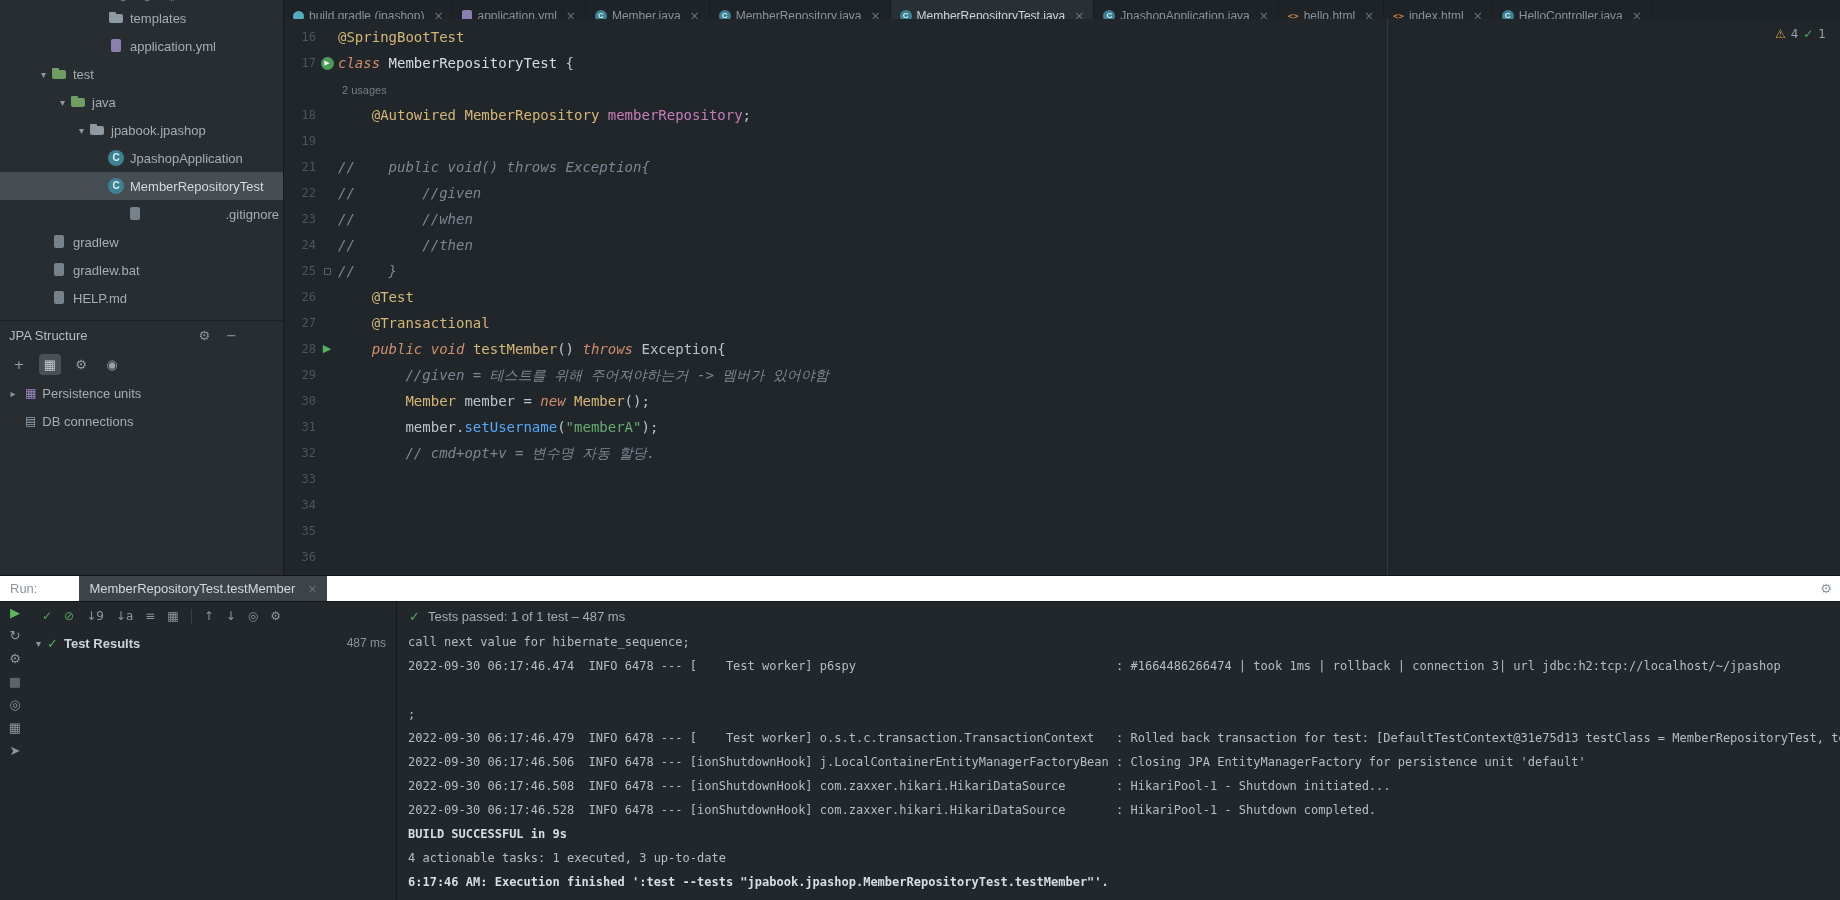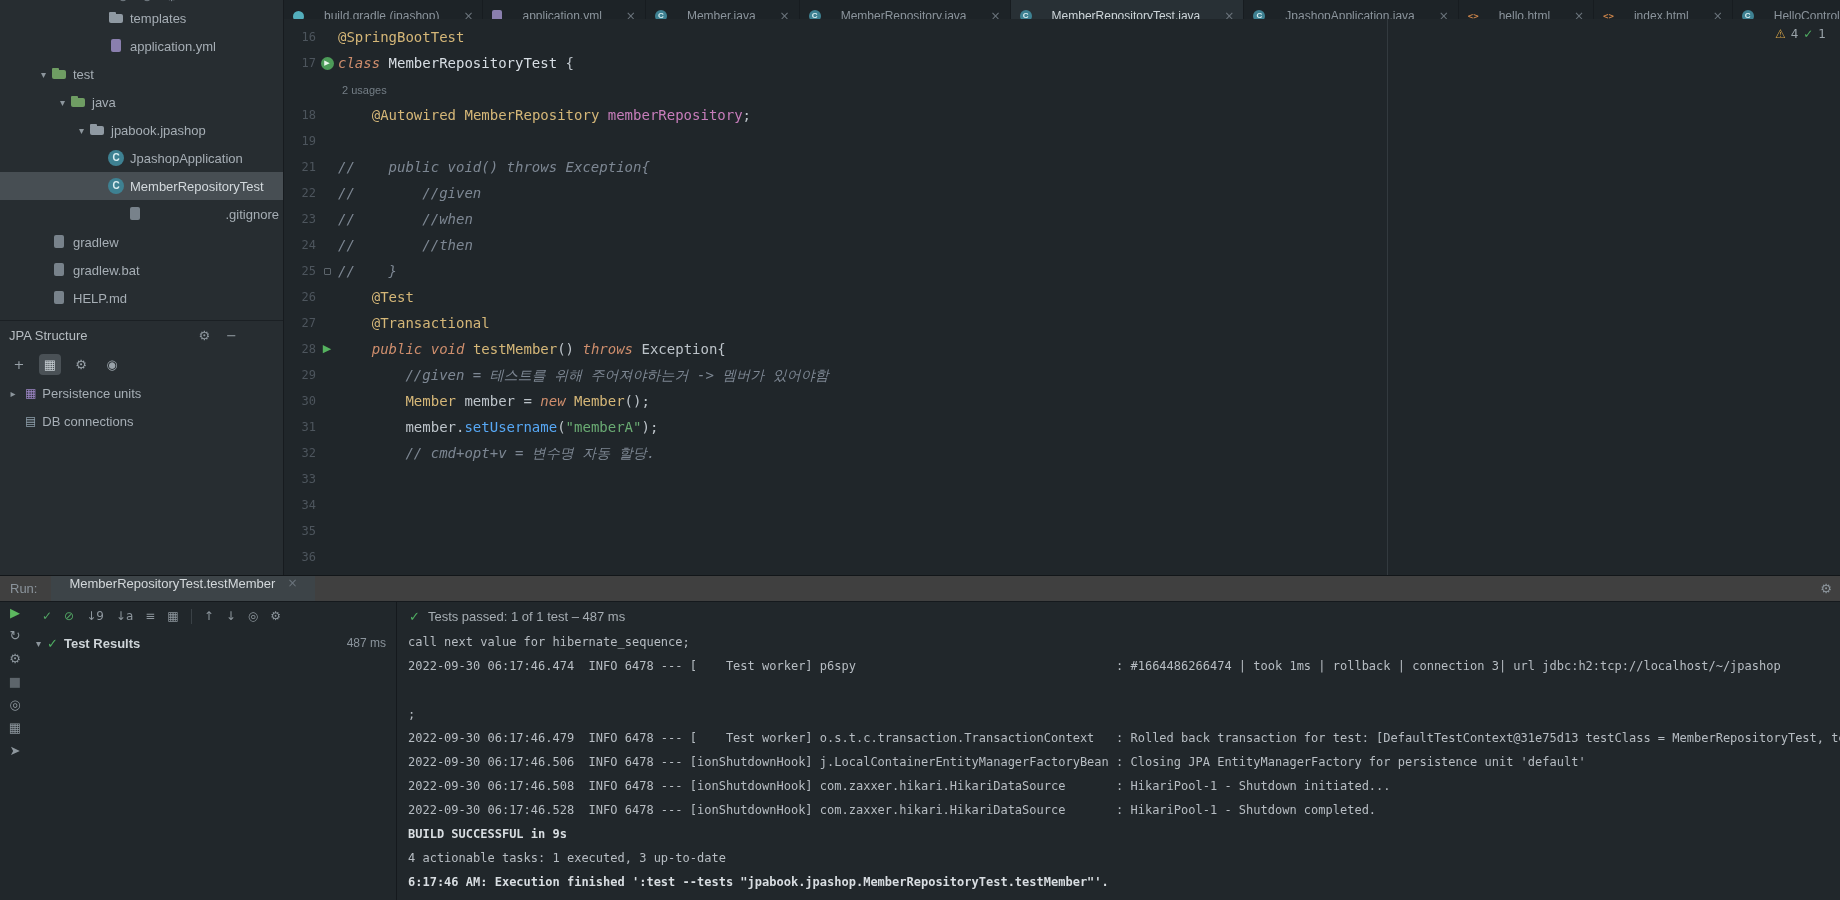"build.gradle (jpashop)" .tab { gap: 20px -> 5px }
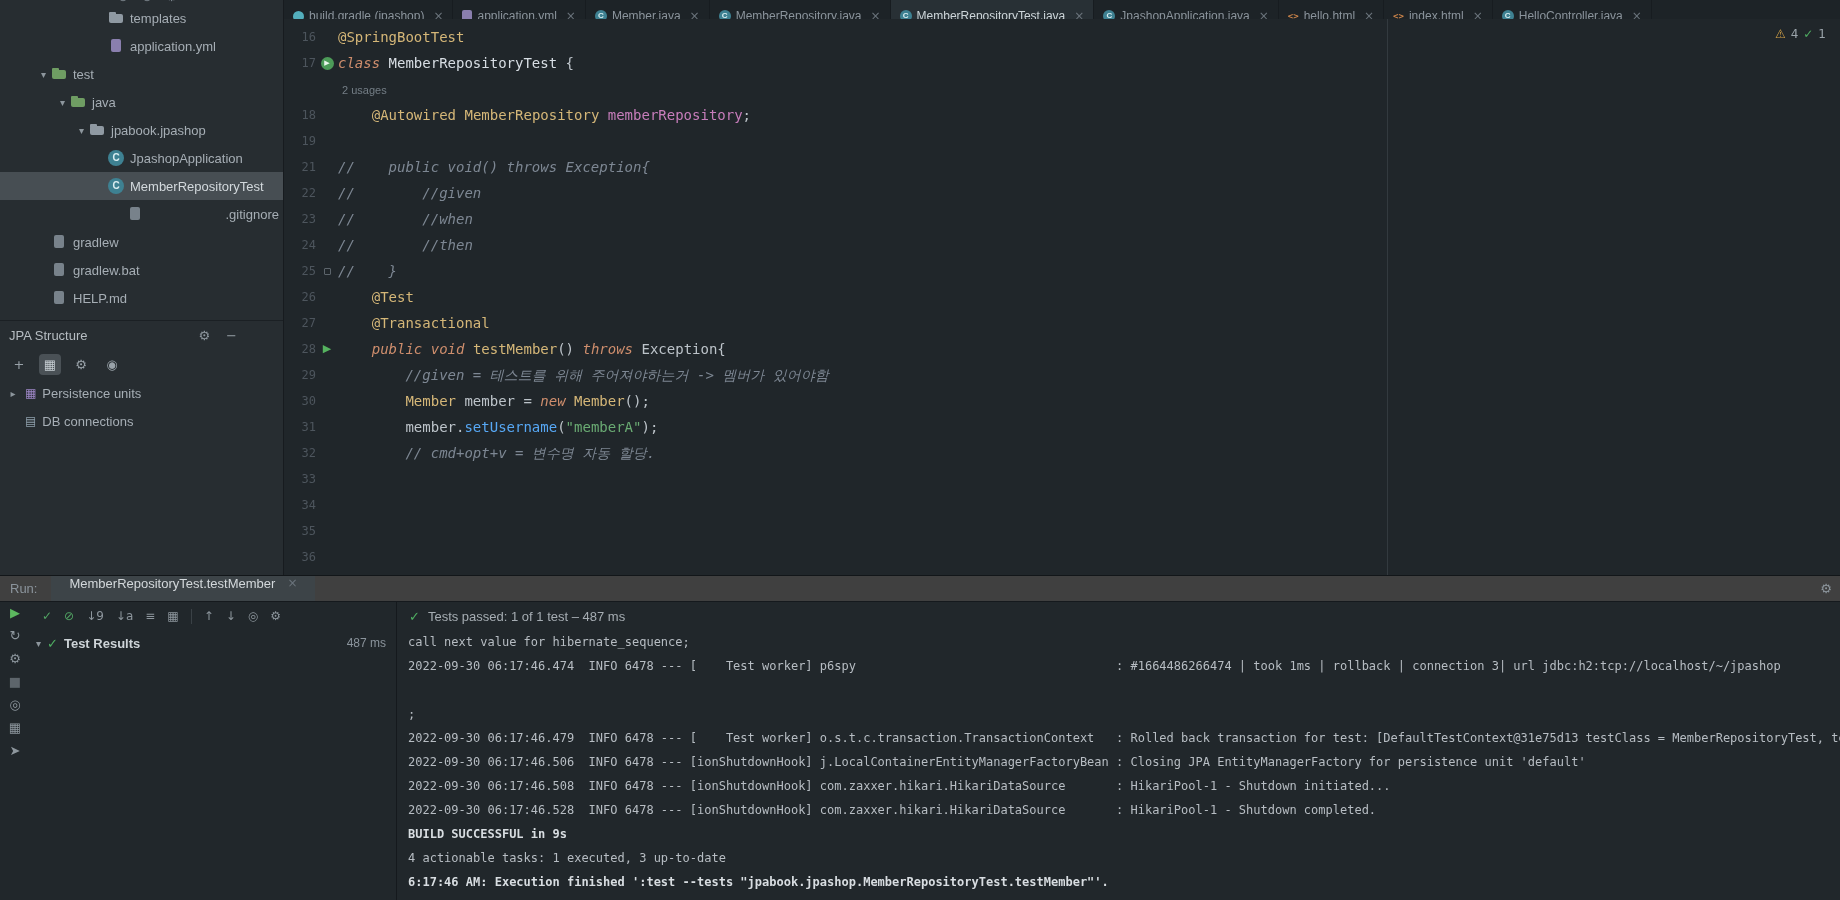"Run:" .run-header { background: #404040 -> #ffffff }
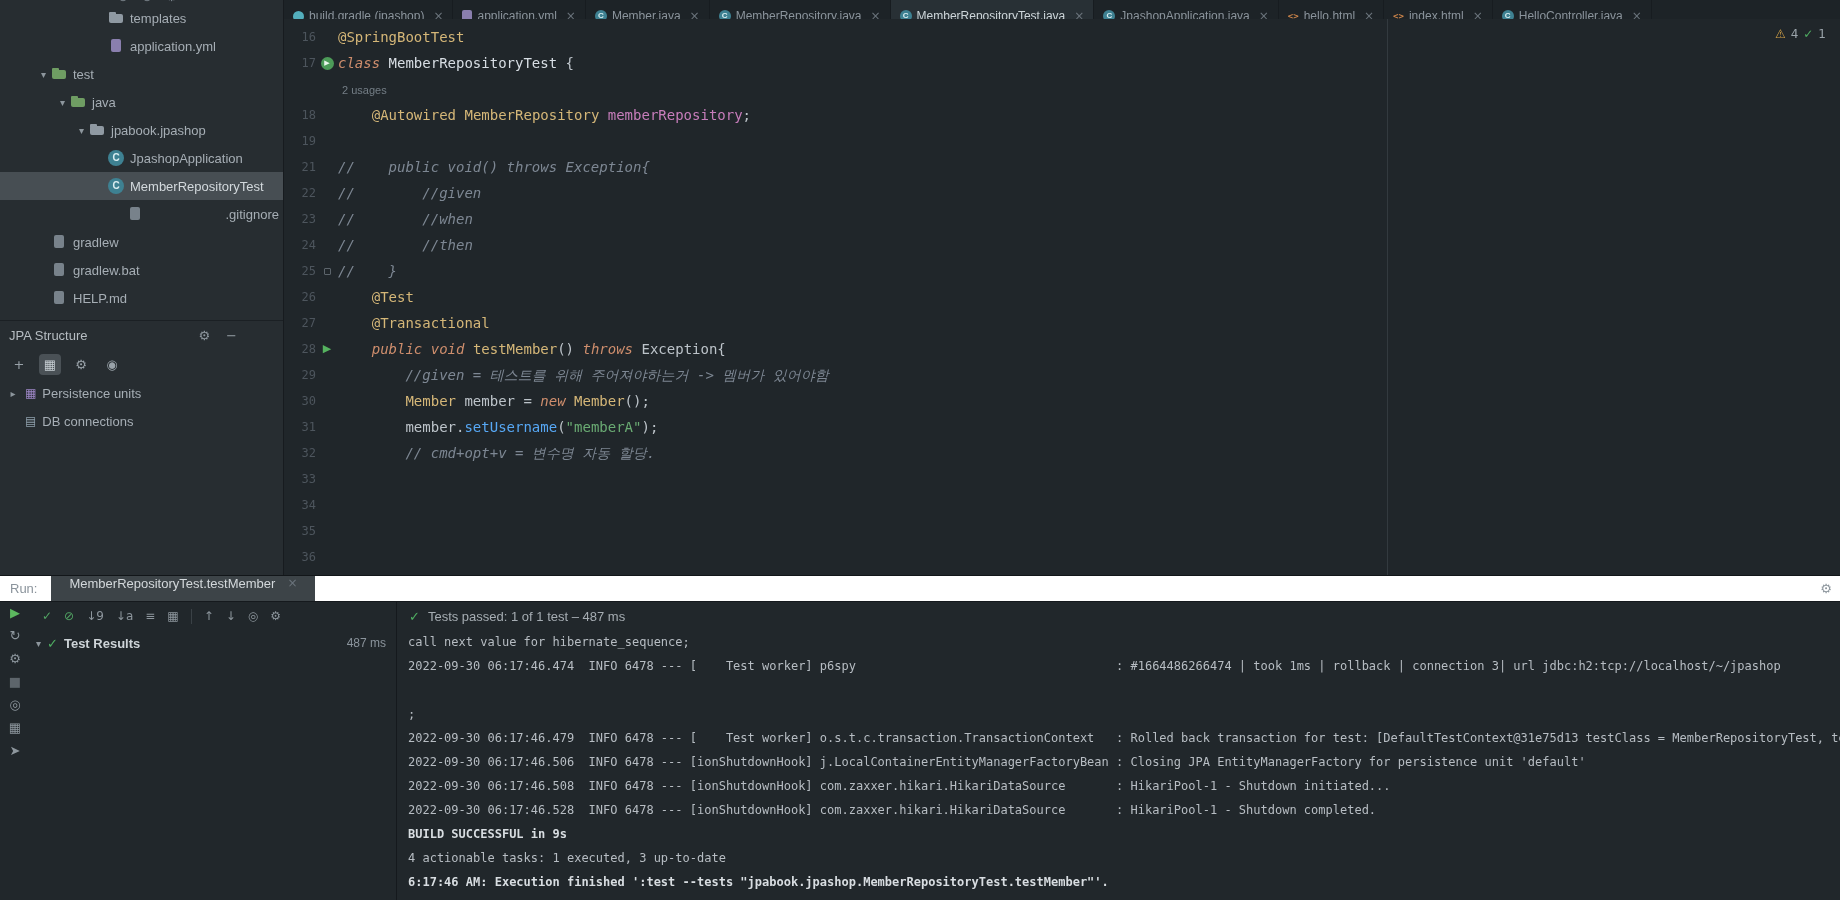"MemberRepositoryTest.testMember" .run-tab { align-items: flex-start -> center; margin-left: 14px -> 42px; padding: 0 18px -> 0 10px }
